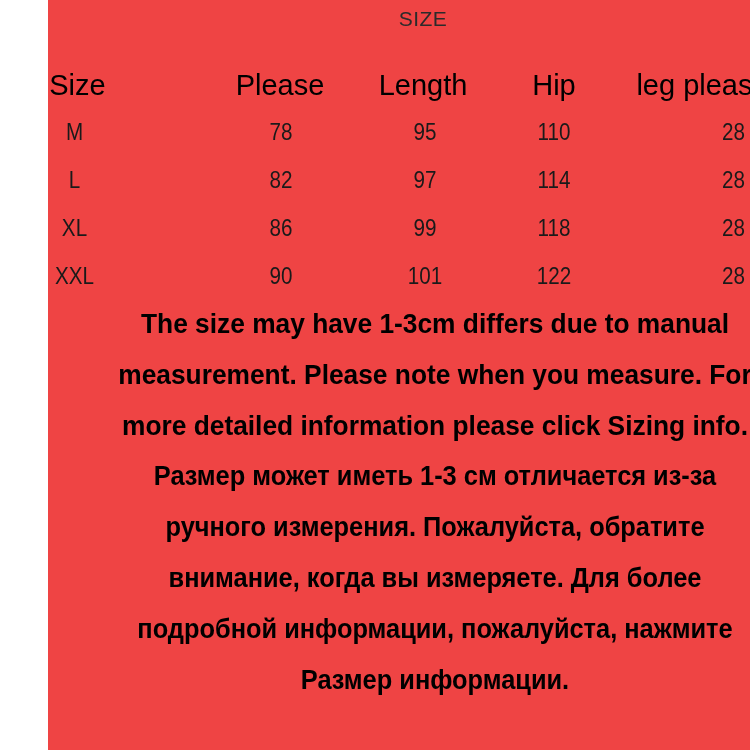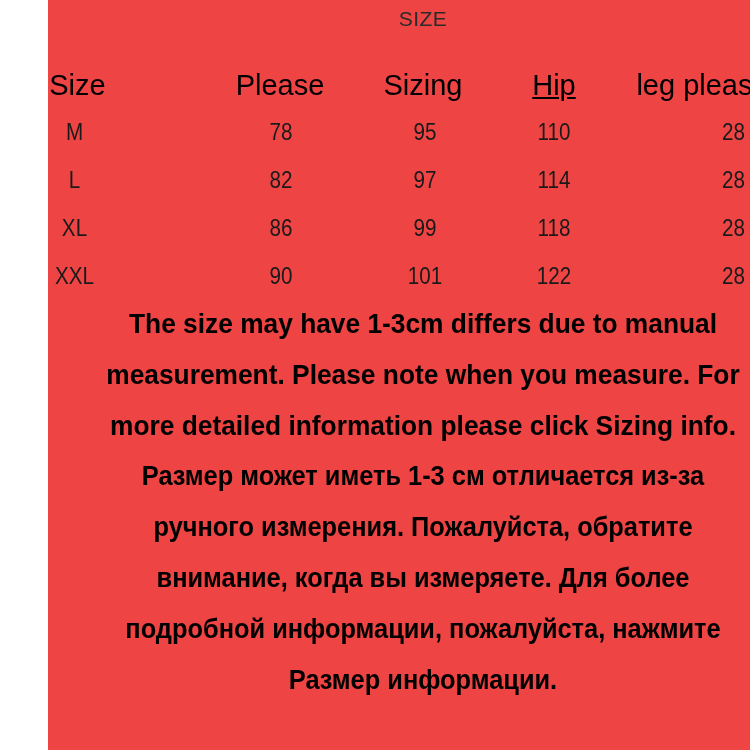"Sizing" th.h-length { text: Sizing -> Length }
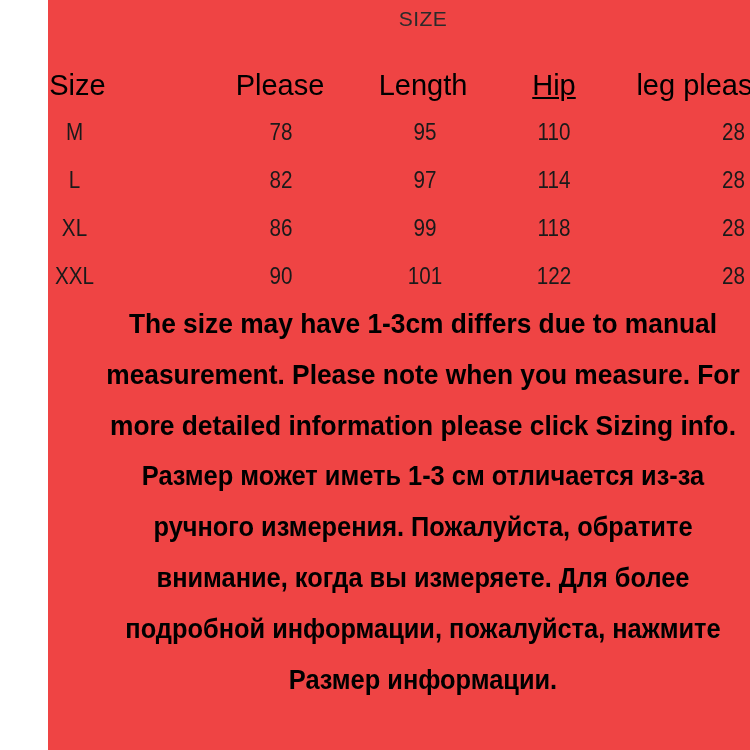"Hip" th.h-hip { text-decoration: underline -> none }
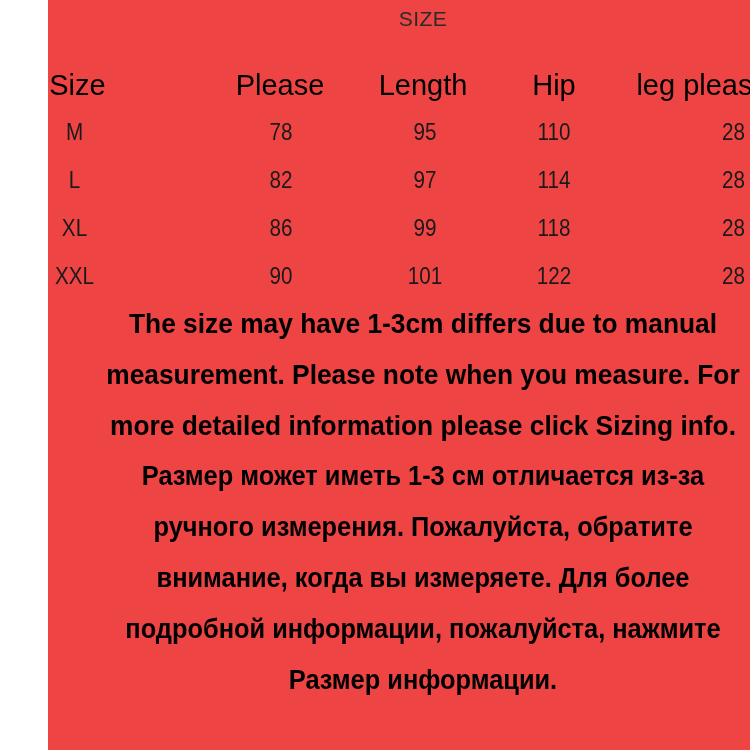"The size may have 1-3cm" .notes { left: 0 -> 12px }
